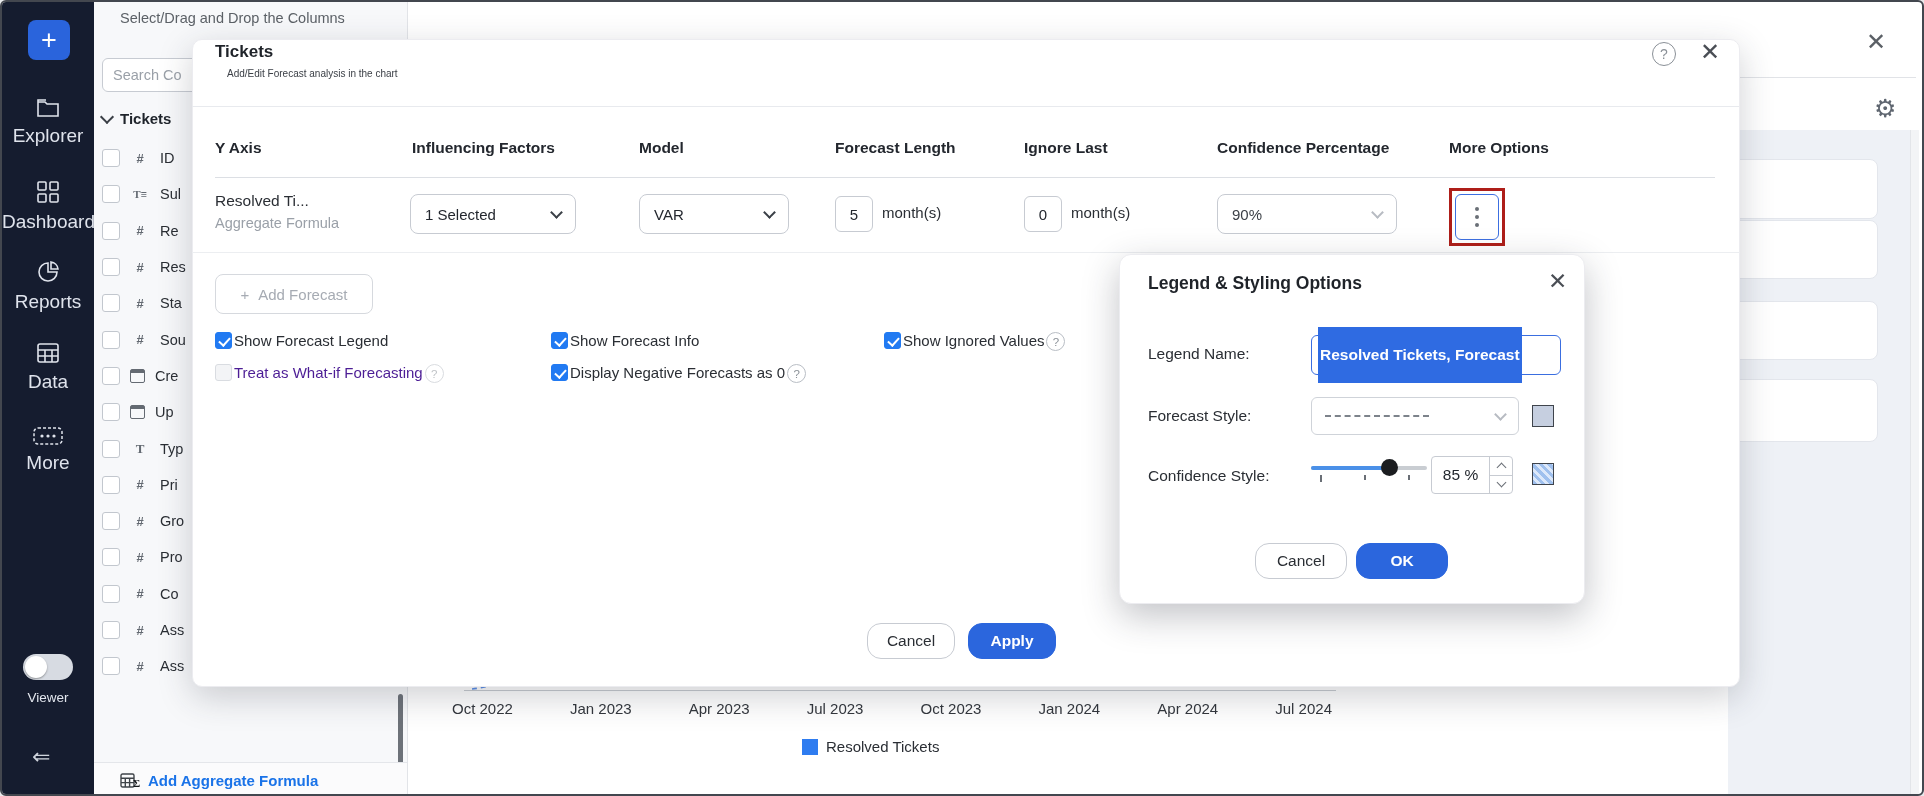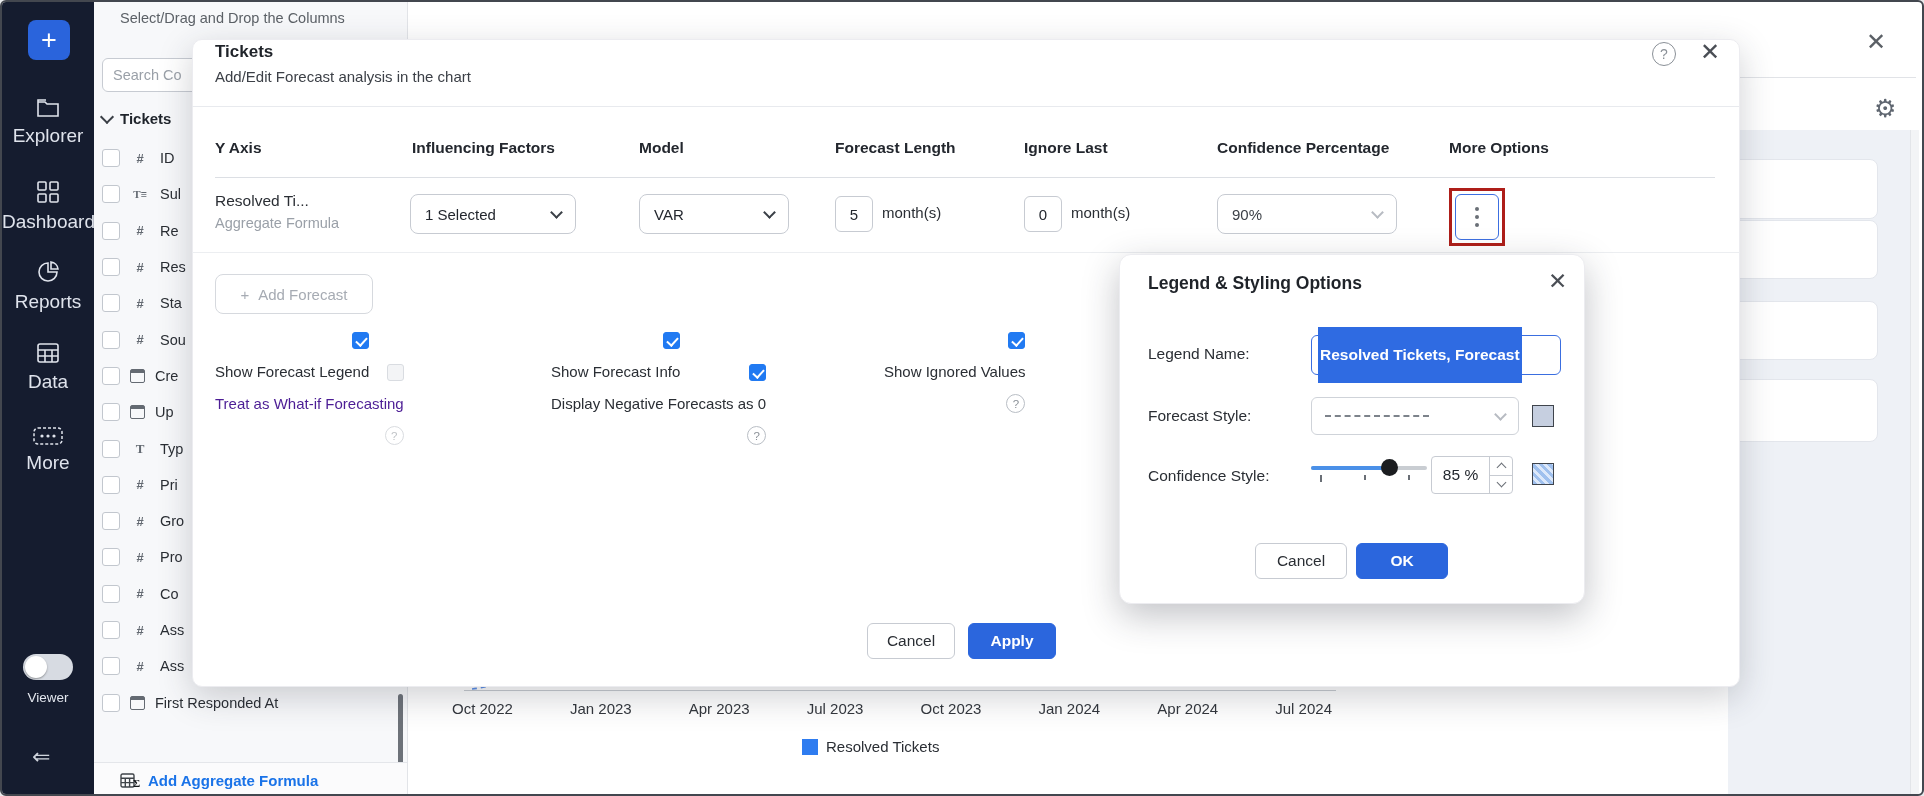"Add/Edit Forecast analysis in the" #fd-sub { font-size: 15px -> 10px; left: 213px -> 225px }
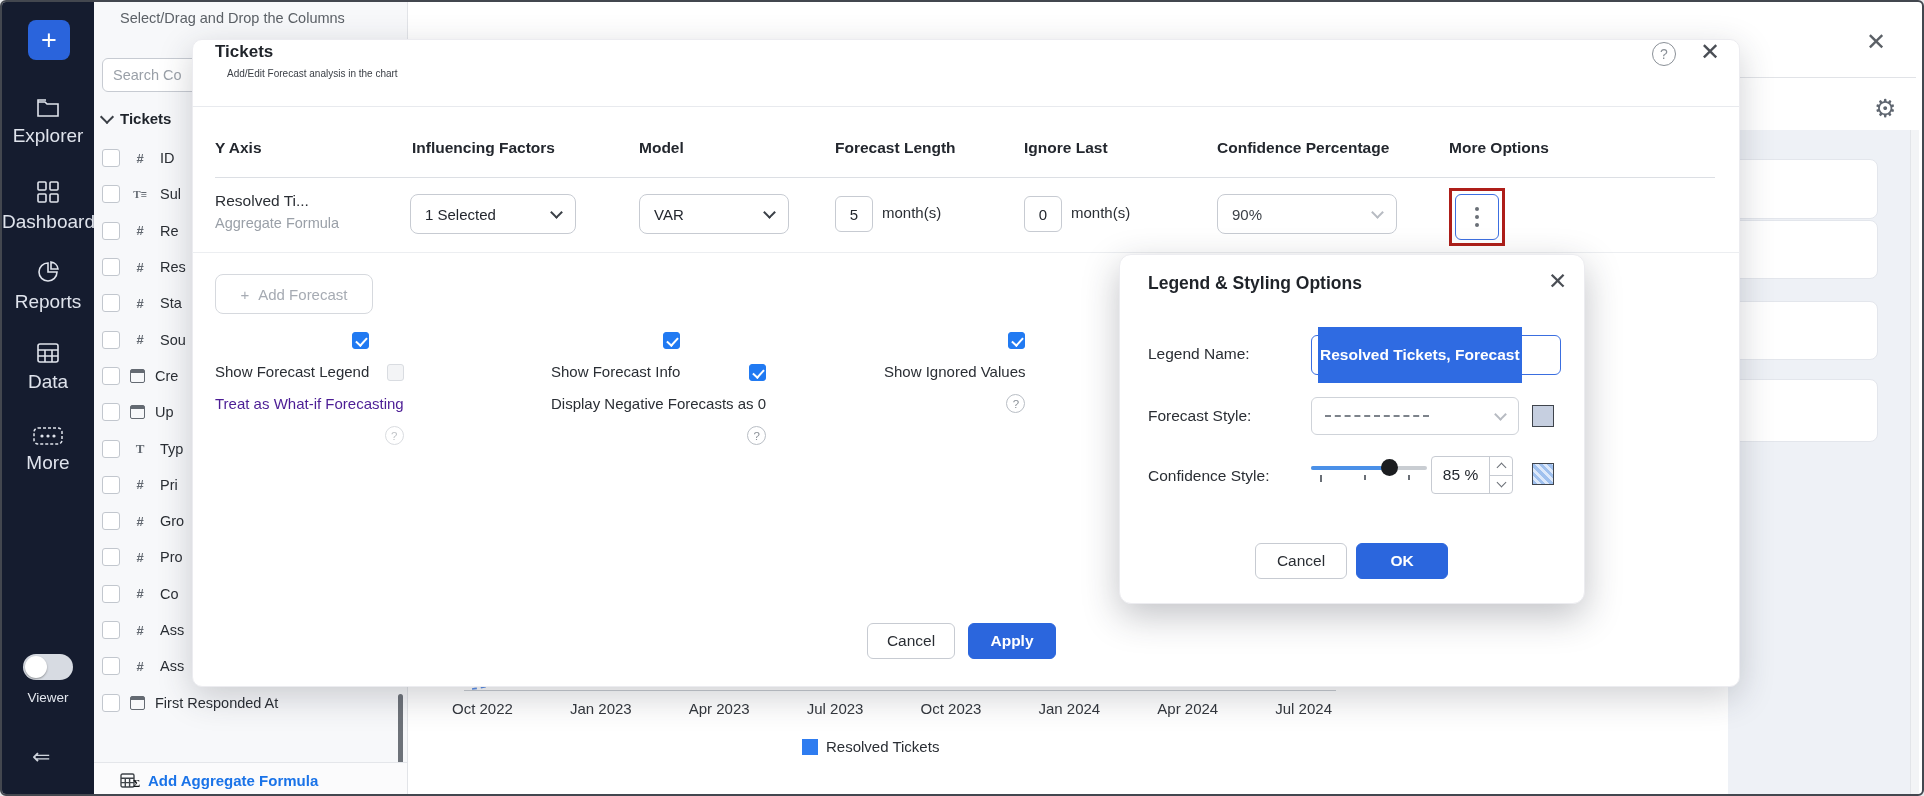"Show Forecast Legend" .cb-row { align-items: flex-end -> flex-start; flex-direction: column -> none; gap: 14px -> 2px }
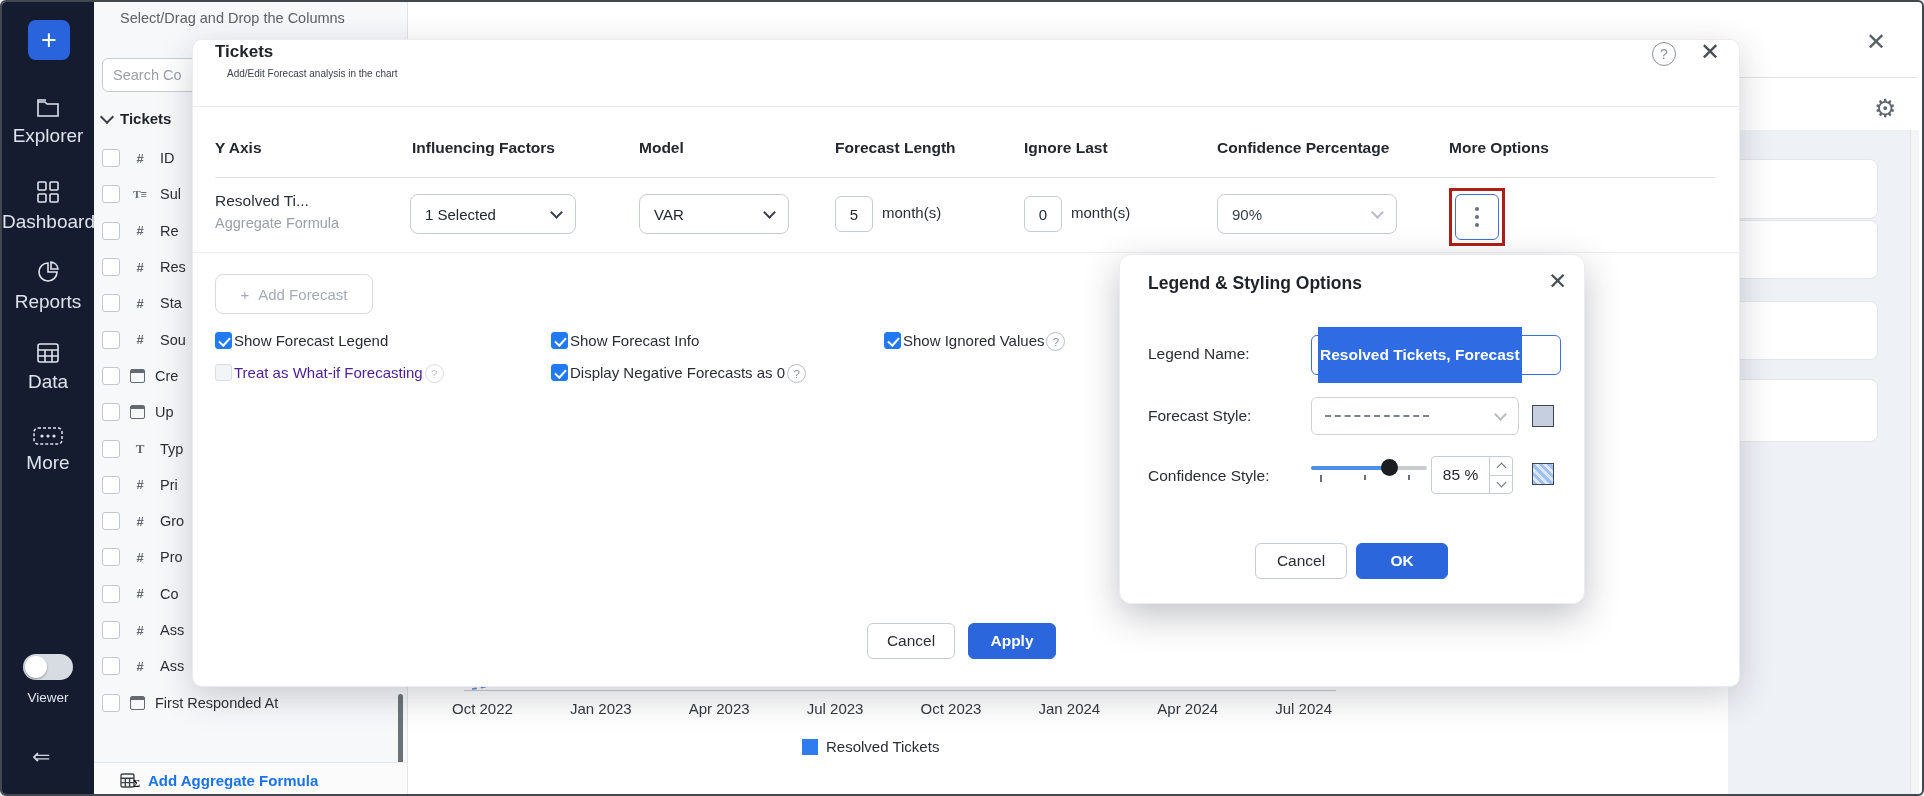"Cancel" .btn { border-radius: 6px -> 14px }
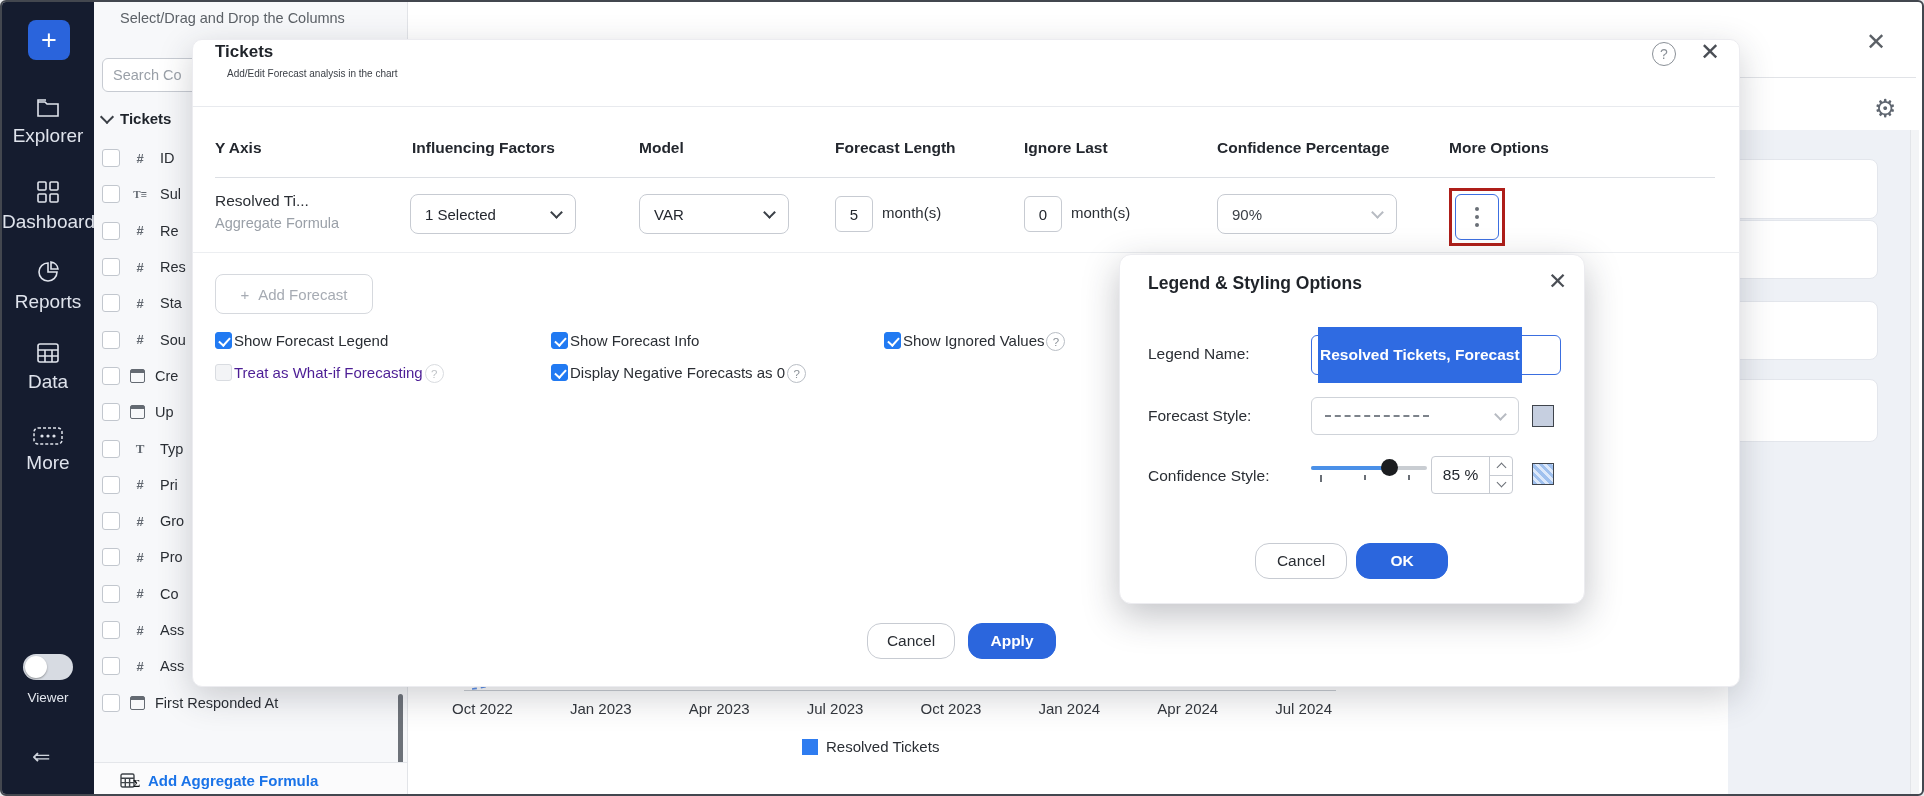"First Responded At" div.col-row { html: <div> <span></span> <span></span> <span>First Responded At</span> </div> -> none }
